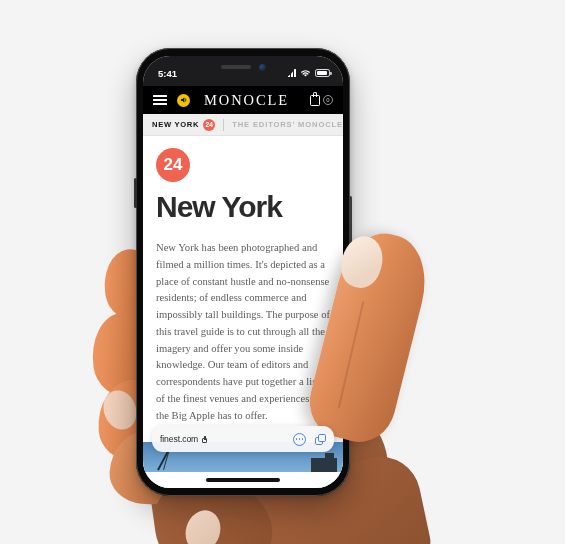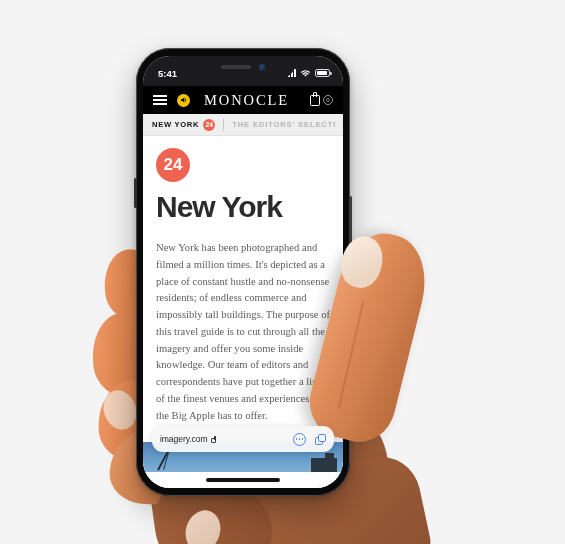"THE EDITORS' SELECTI" span.label { text: SELECTI -> MONOCLE }
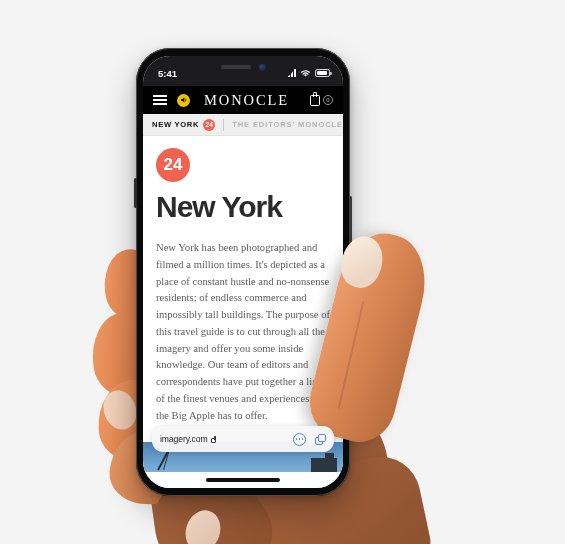"imagery.com" span.url-text { text: imagery.com -> finest.com }
